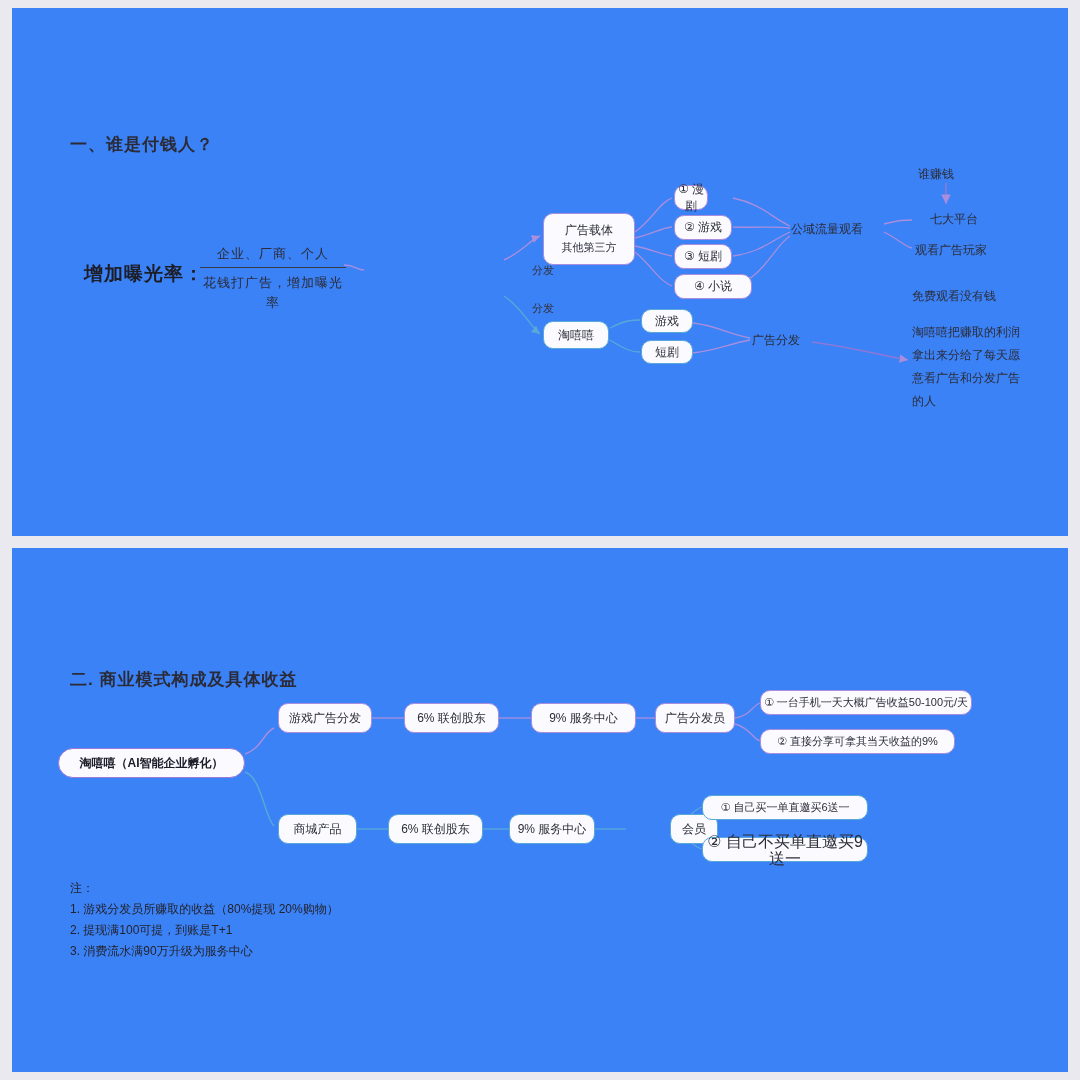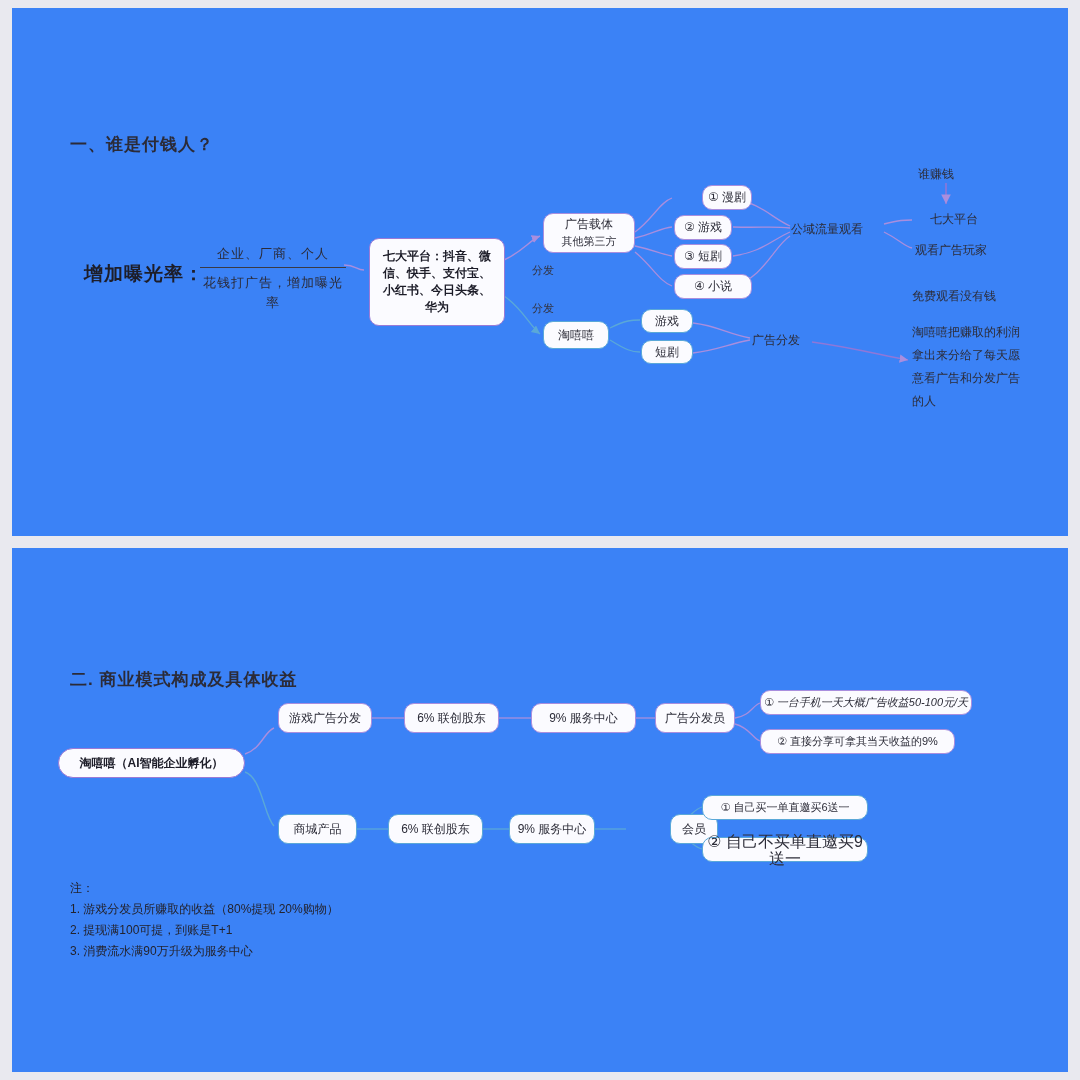"① 漫剧" div.node { margin-left: 28px -> none; width: 50px -> 34px }
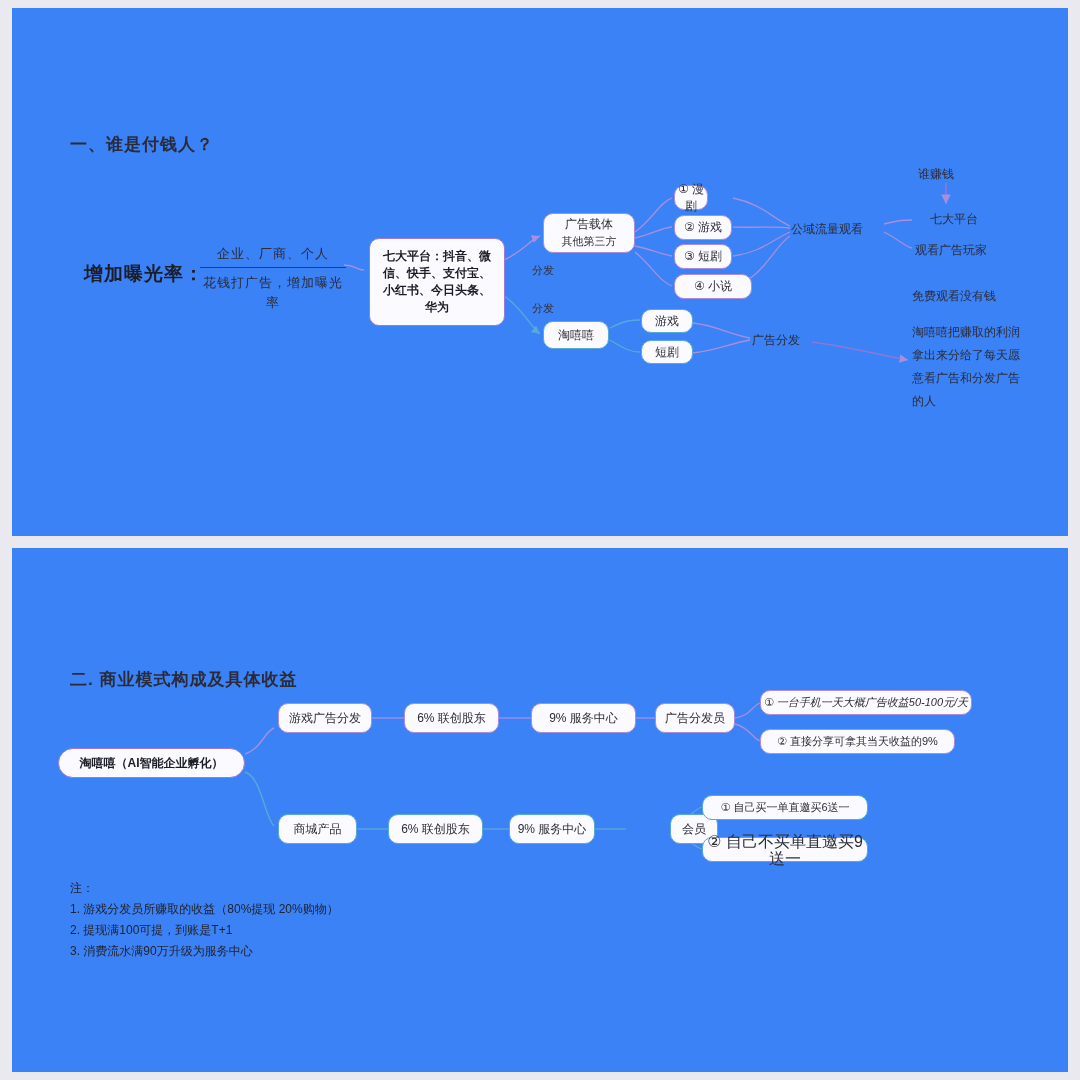"广告载体" div.node { height: 40px -> 52px }
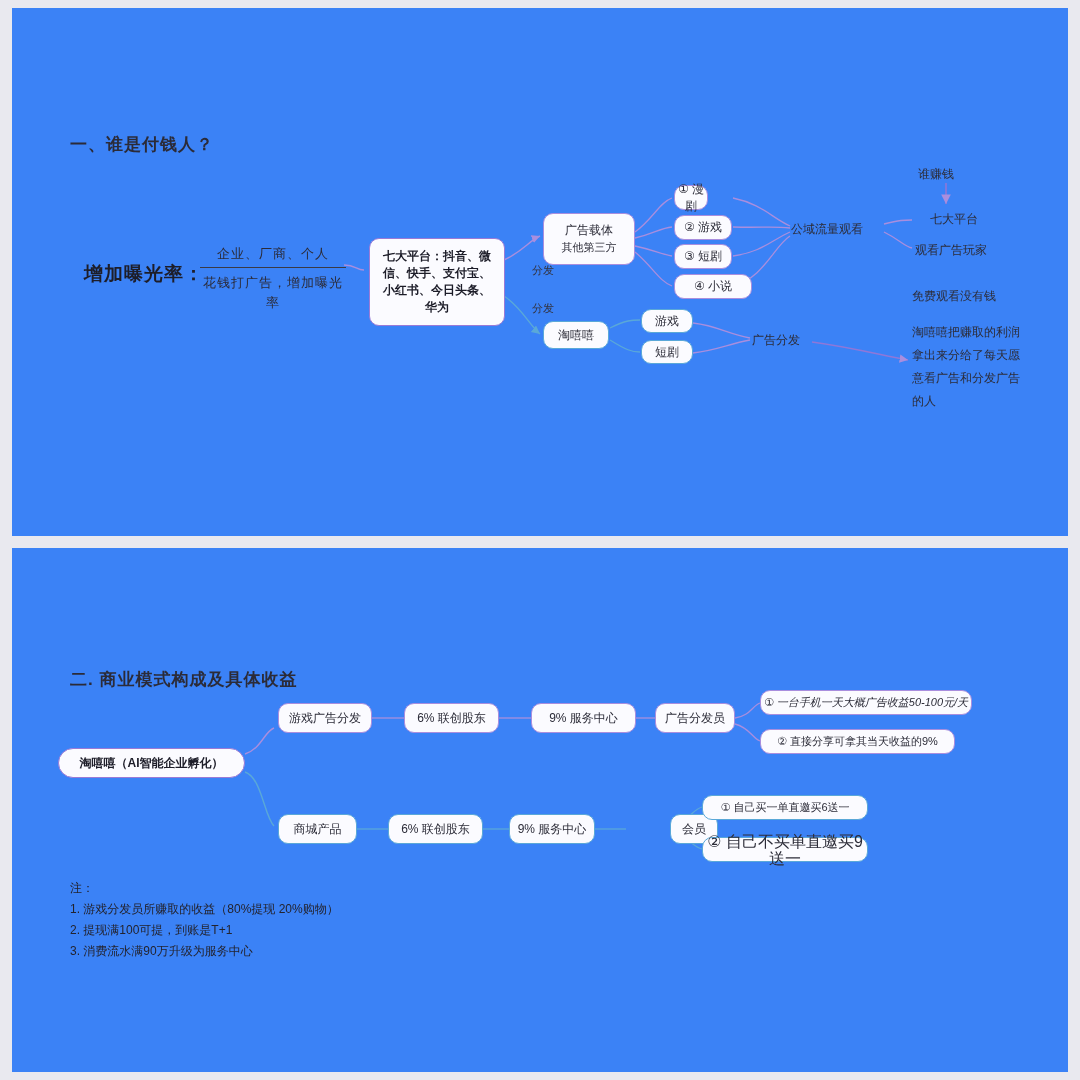"七大平台：抖音、微信、快手、支付宝、小红书、今日头条、华为" div.node { html: <div>七大平台：抖音、微信、快手、支付宝、小红书、今日头条、华为</div> -> none }
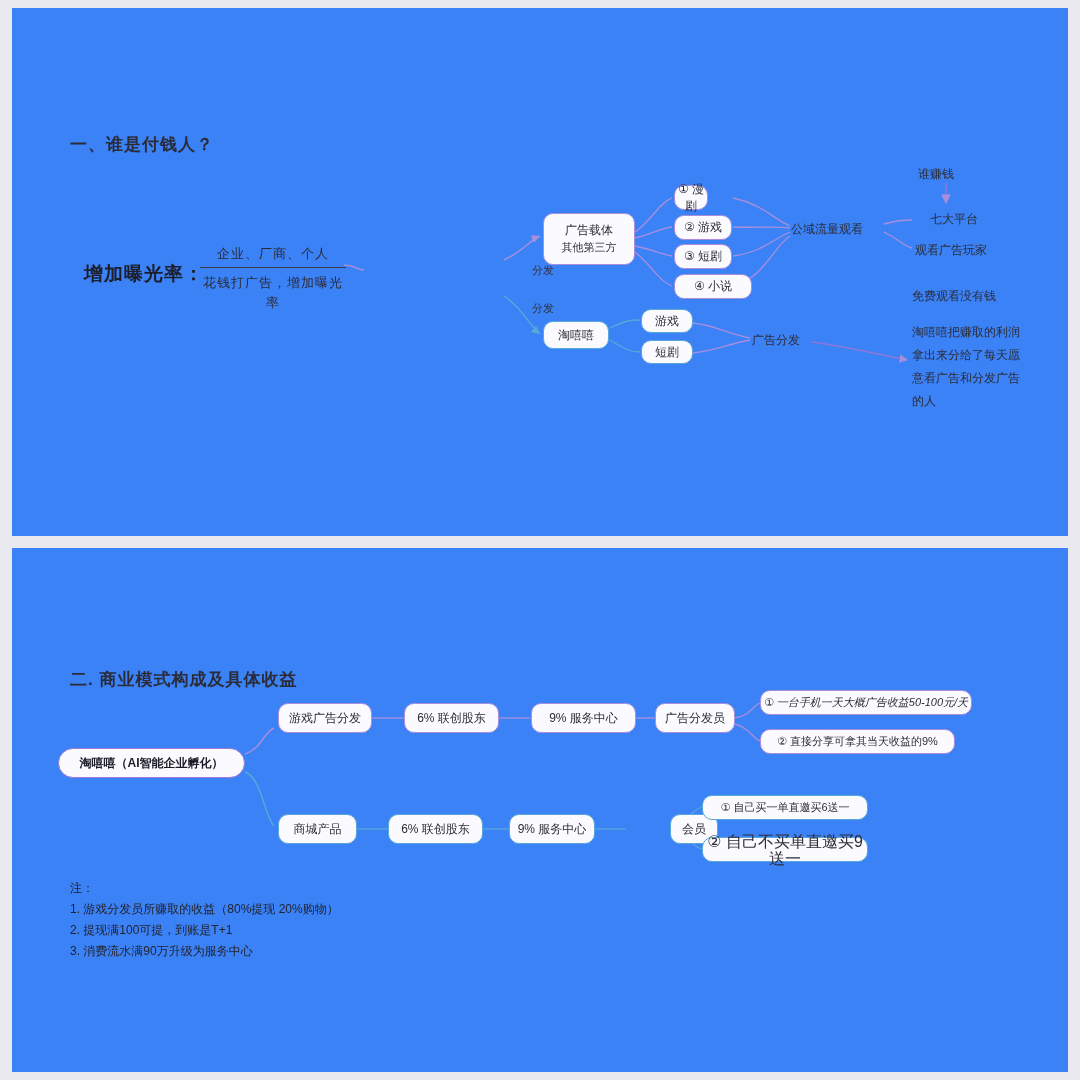"① 一台手机一天大概广告收益50-100元/天" div.node { font-style: italic -> none }
